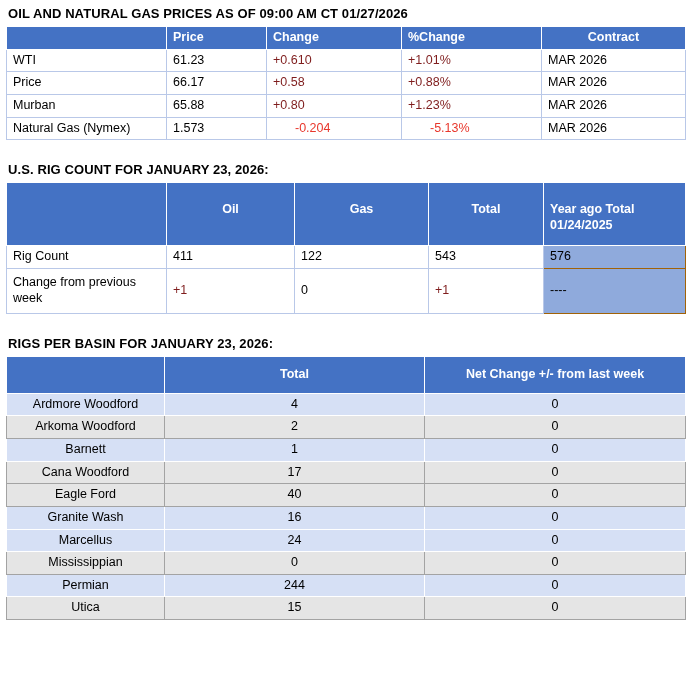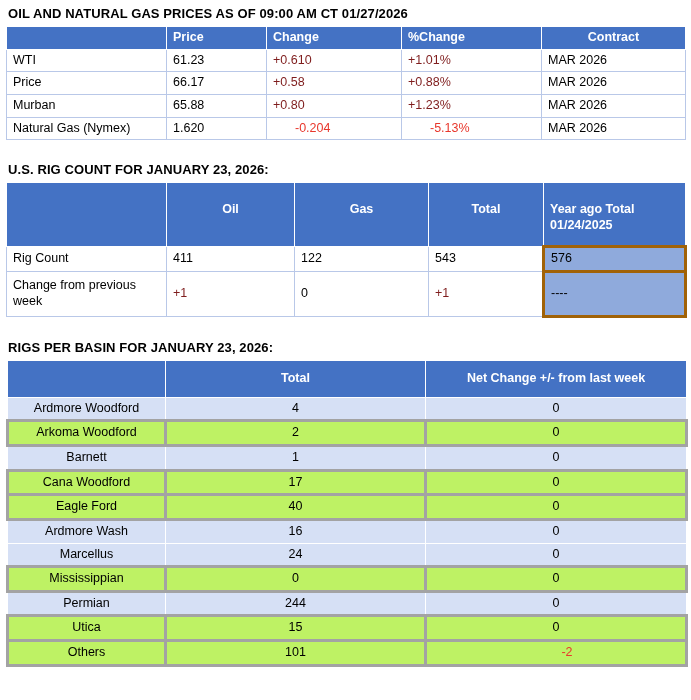"1.620" td { text: 1.620 -> 1.573 }
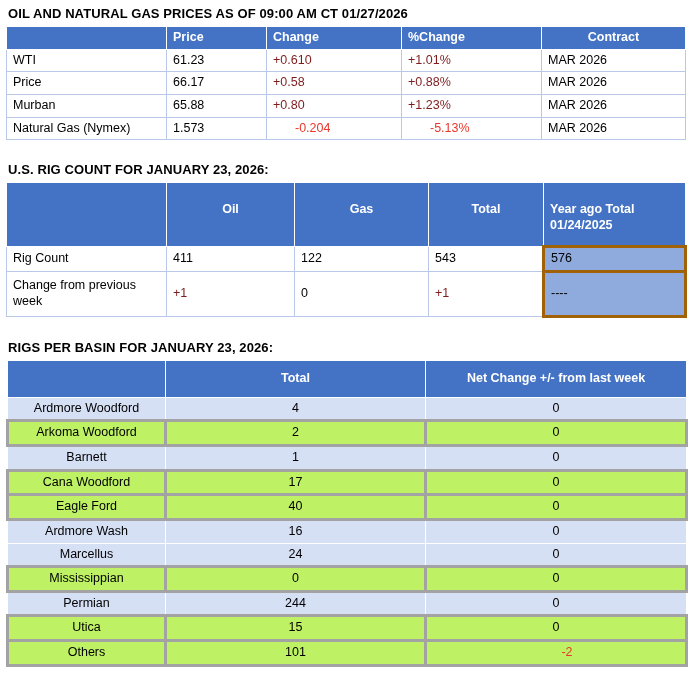"576" #rigcount-table td.lastcol { border: 3px solid #a16207 -> 1px solid #a16207 }
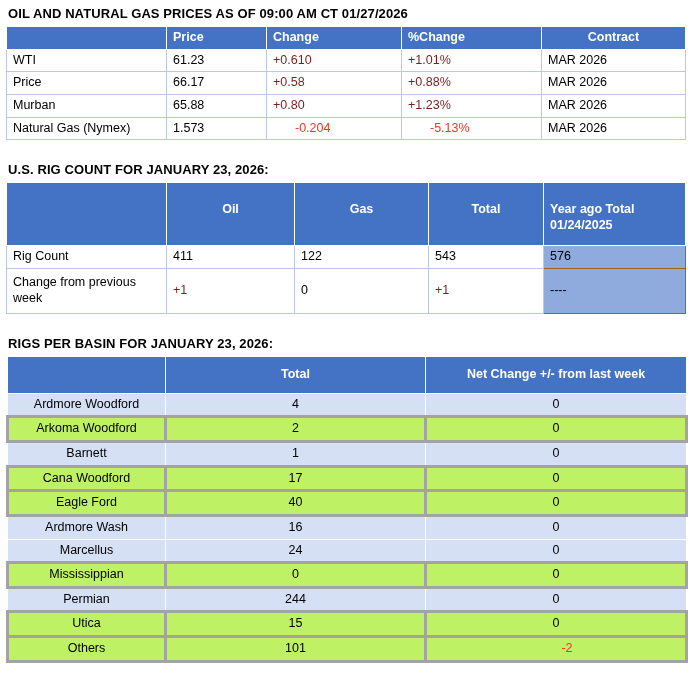"Arkoma Woodford" #basin-table tr.b-white td { background: #bef264 -> #e5e5e5; border: 3px solid #a3a3a3 -> 1px solid #a3a3a3 }
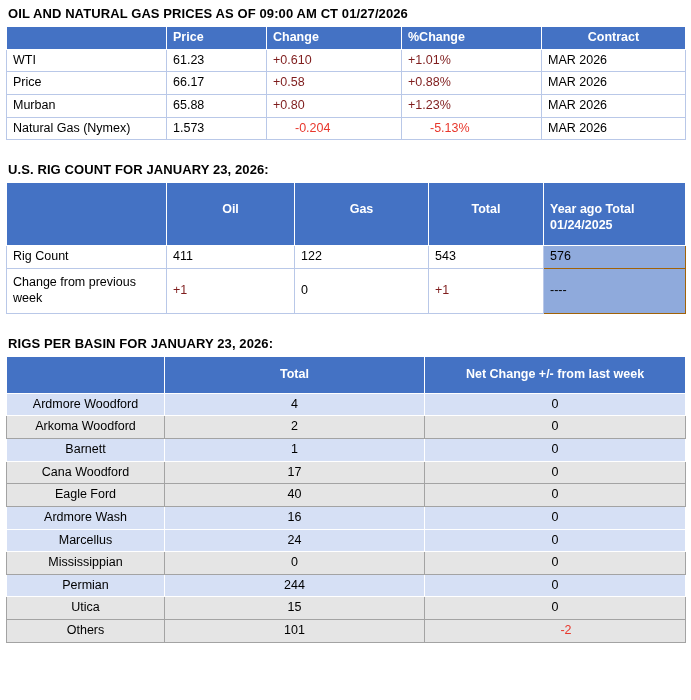"Ardmore Wash" td.name { text: Ardmore -> Granite }
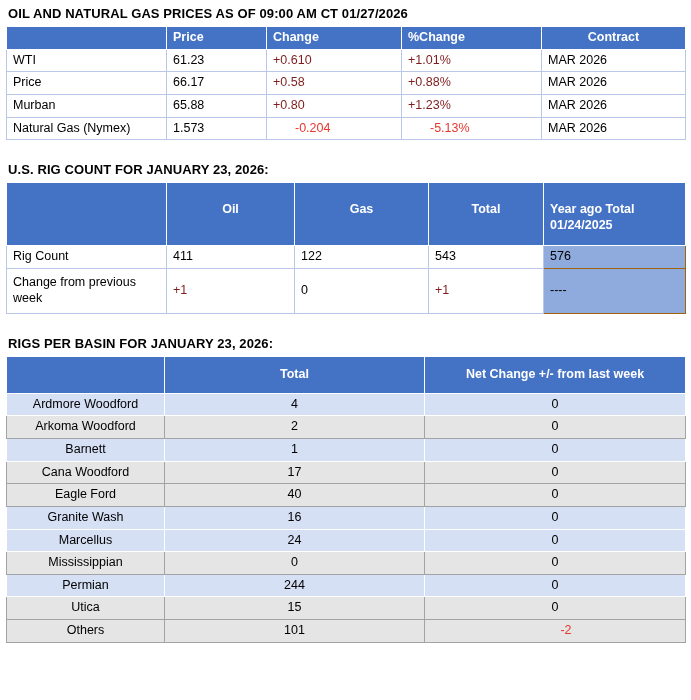"Others" tr.b-white { html: <tr> <td>Others</td> <td>101</td> <td>-2</td> </tr> -> none }
